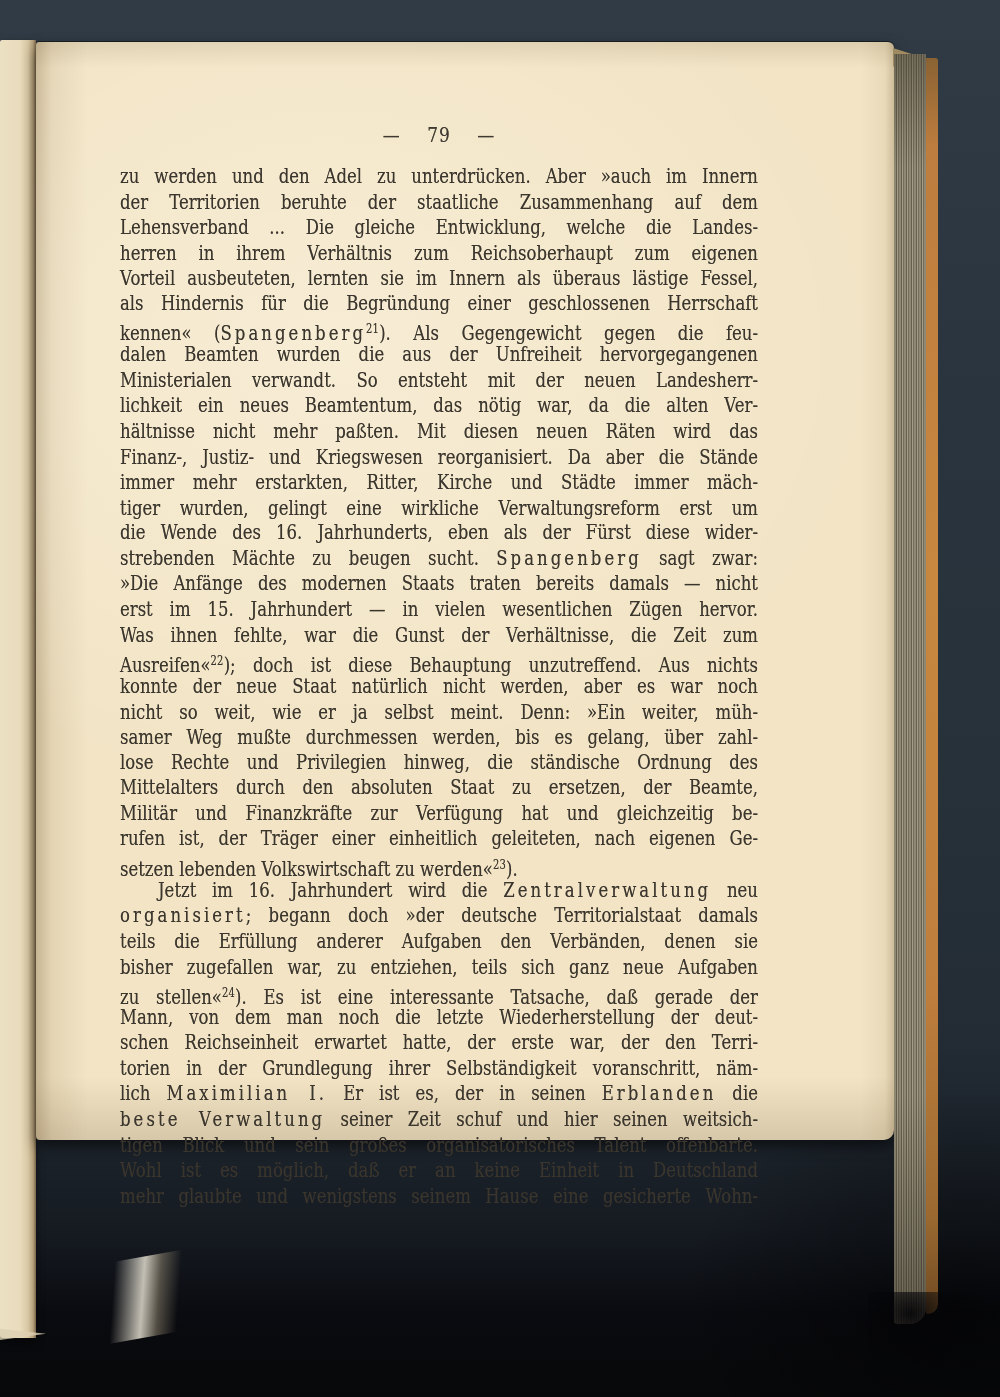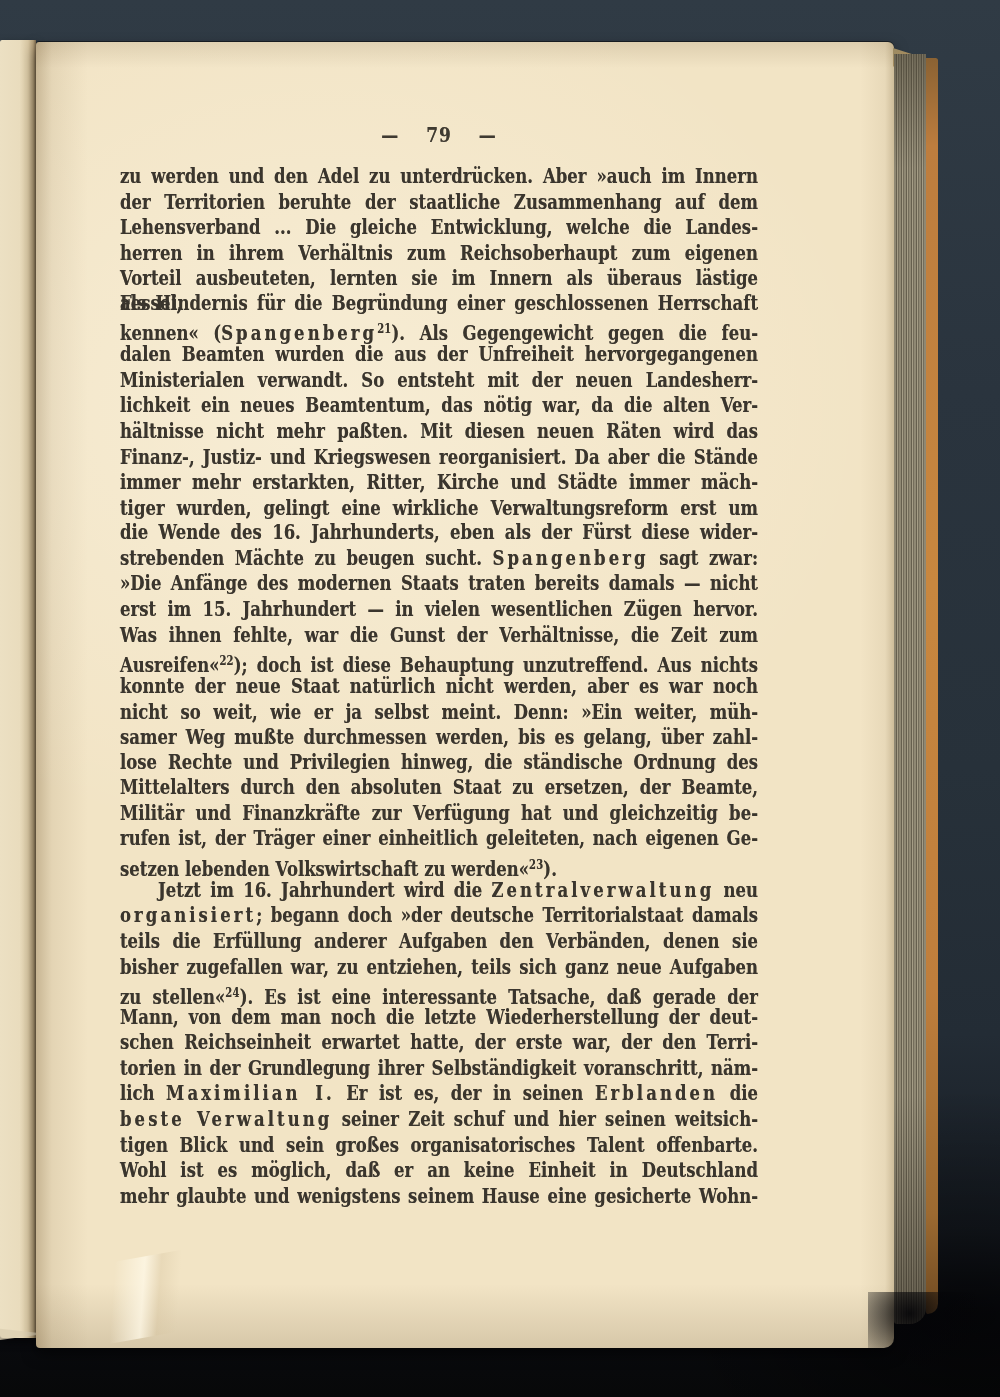"— 79 —" .page { font-weight: bold -> none; height: 1306px -> 1098px }
